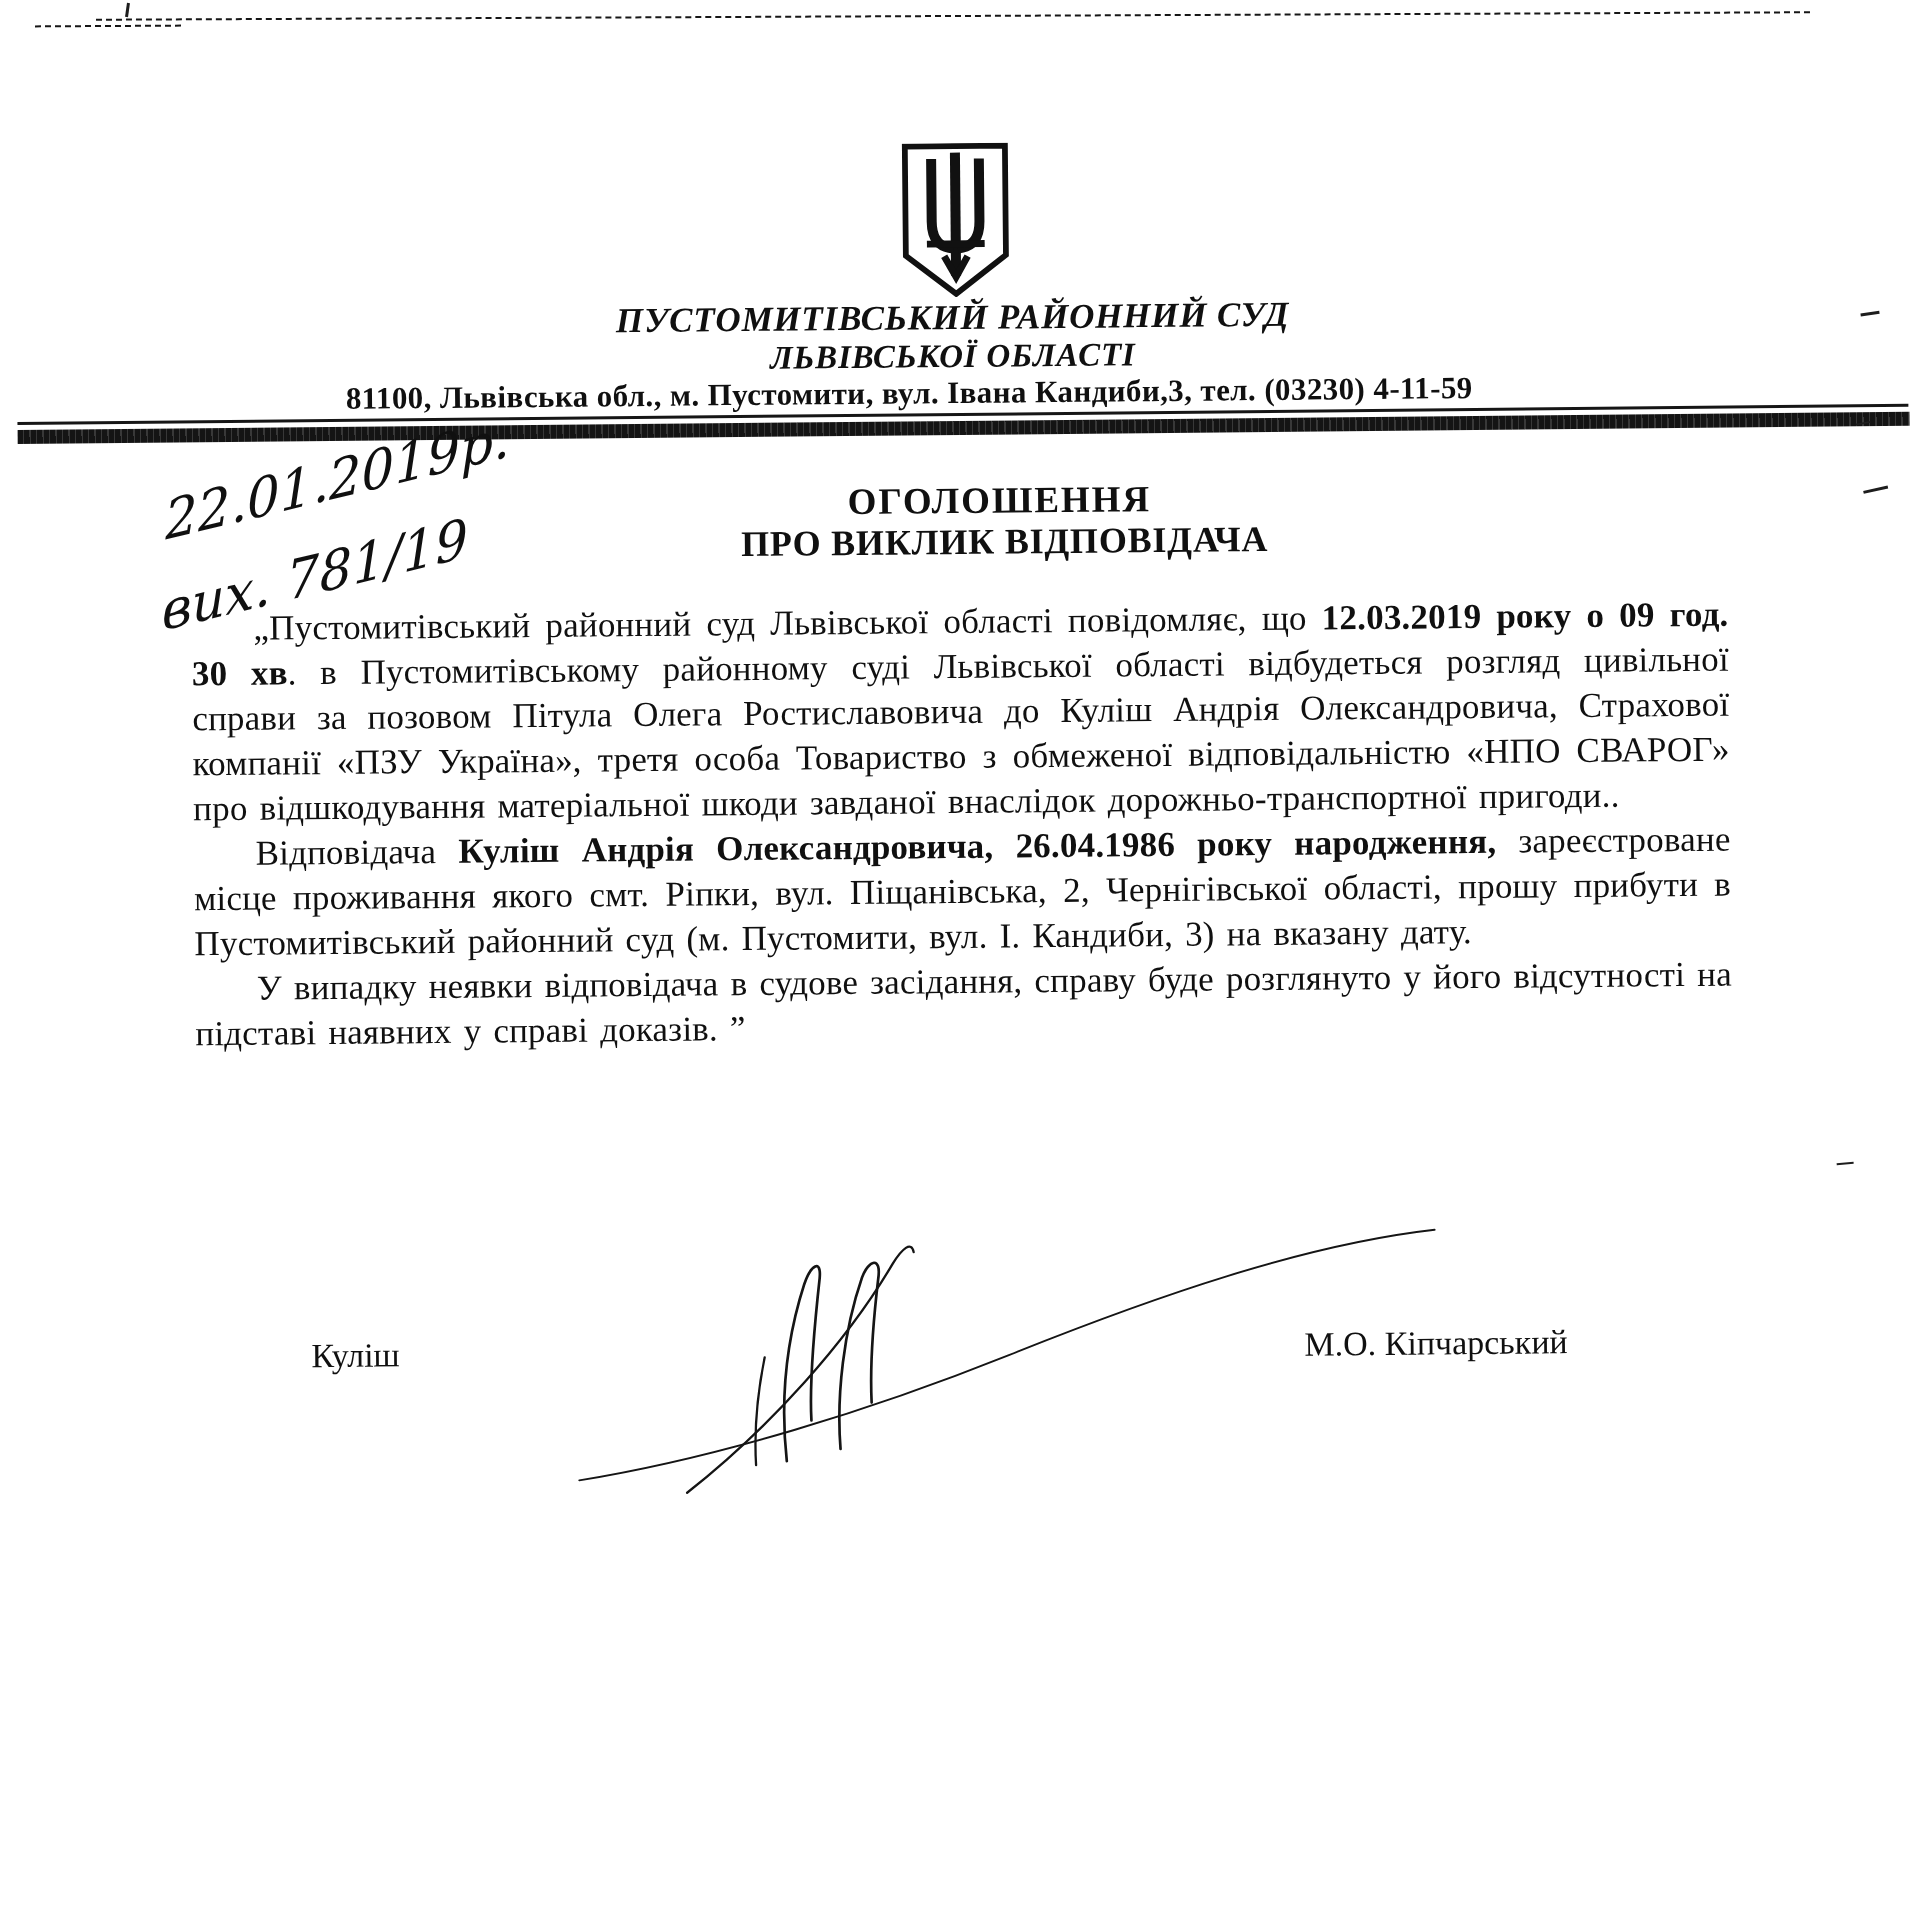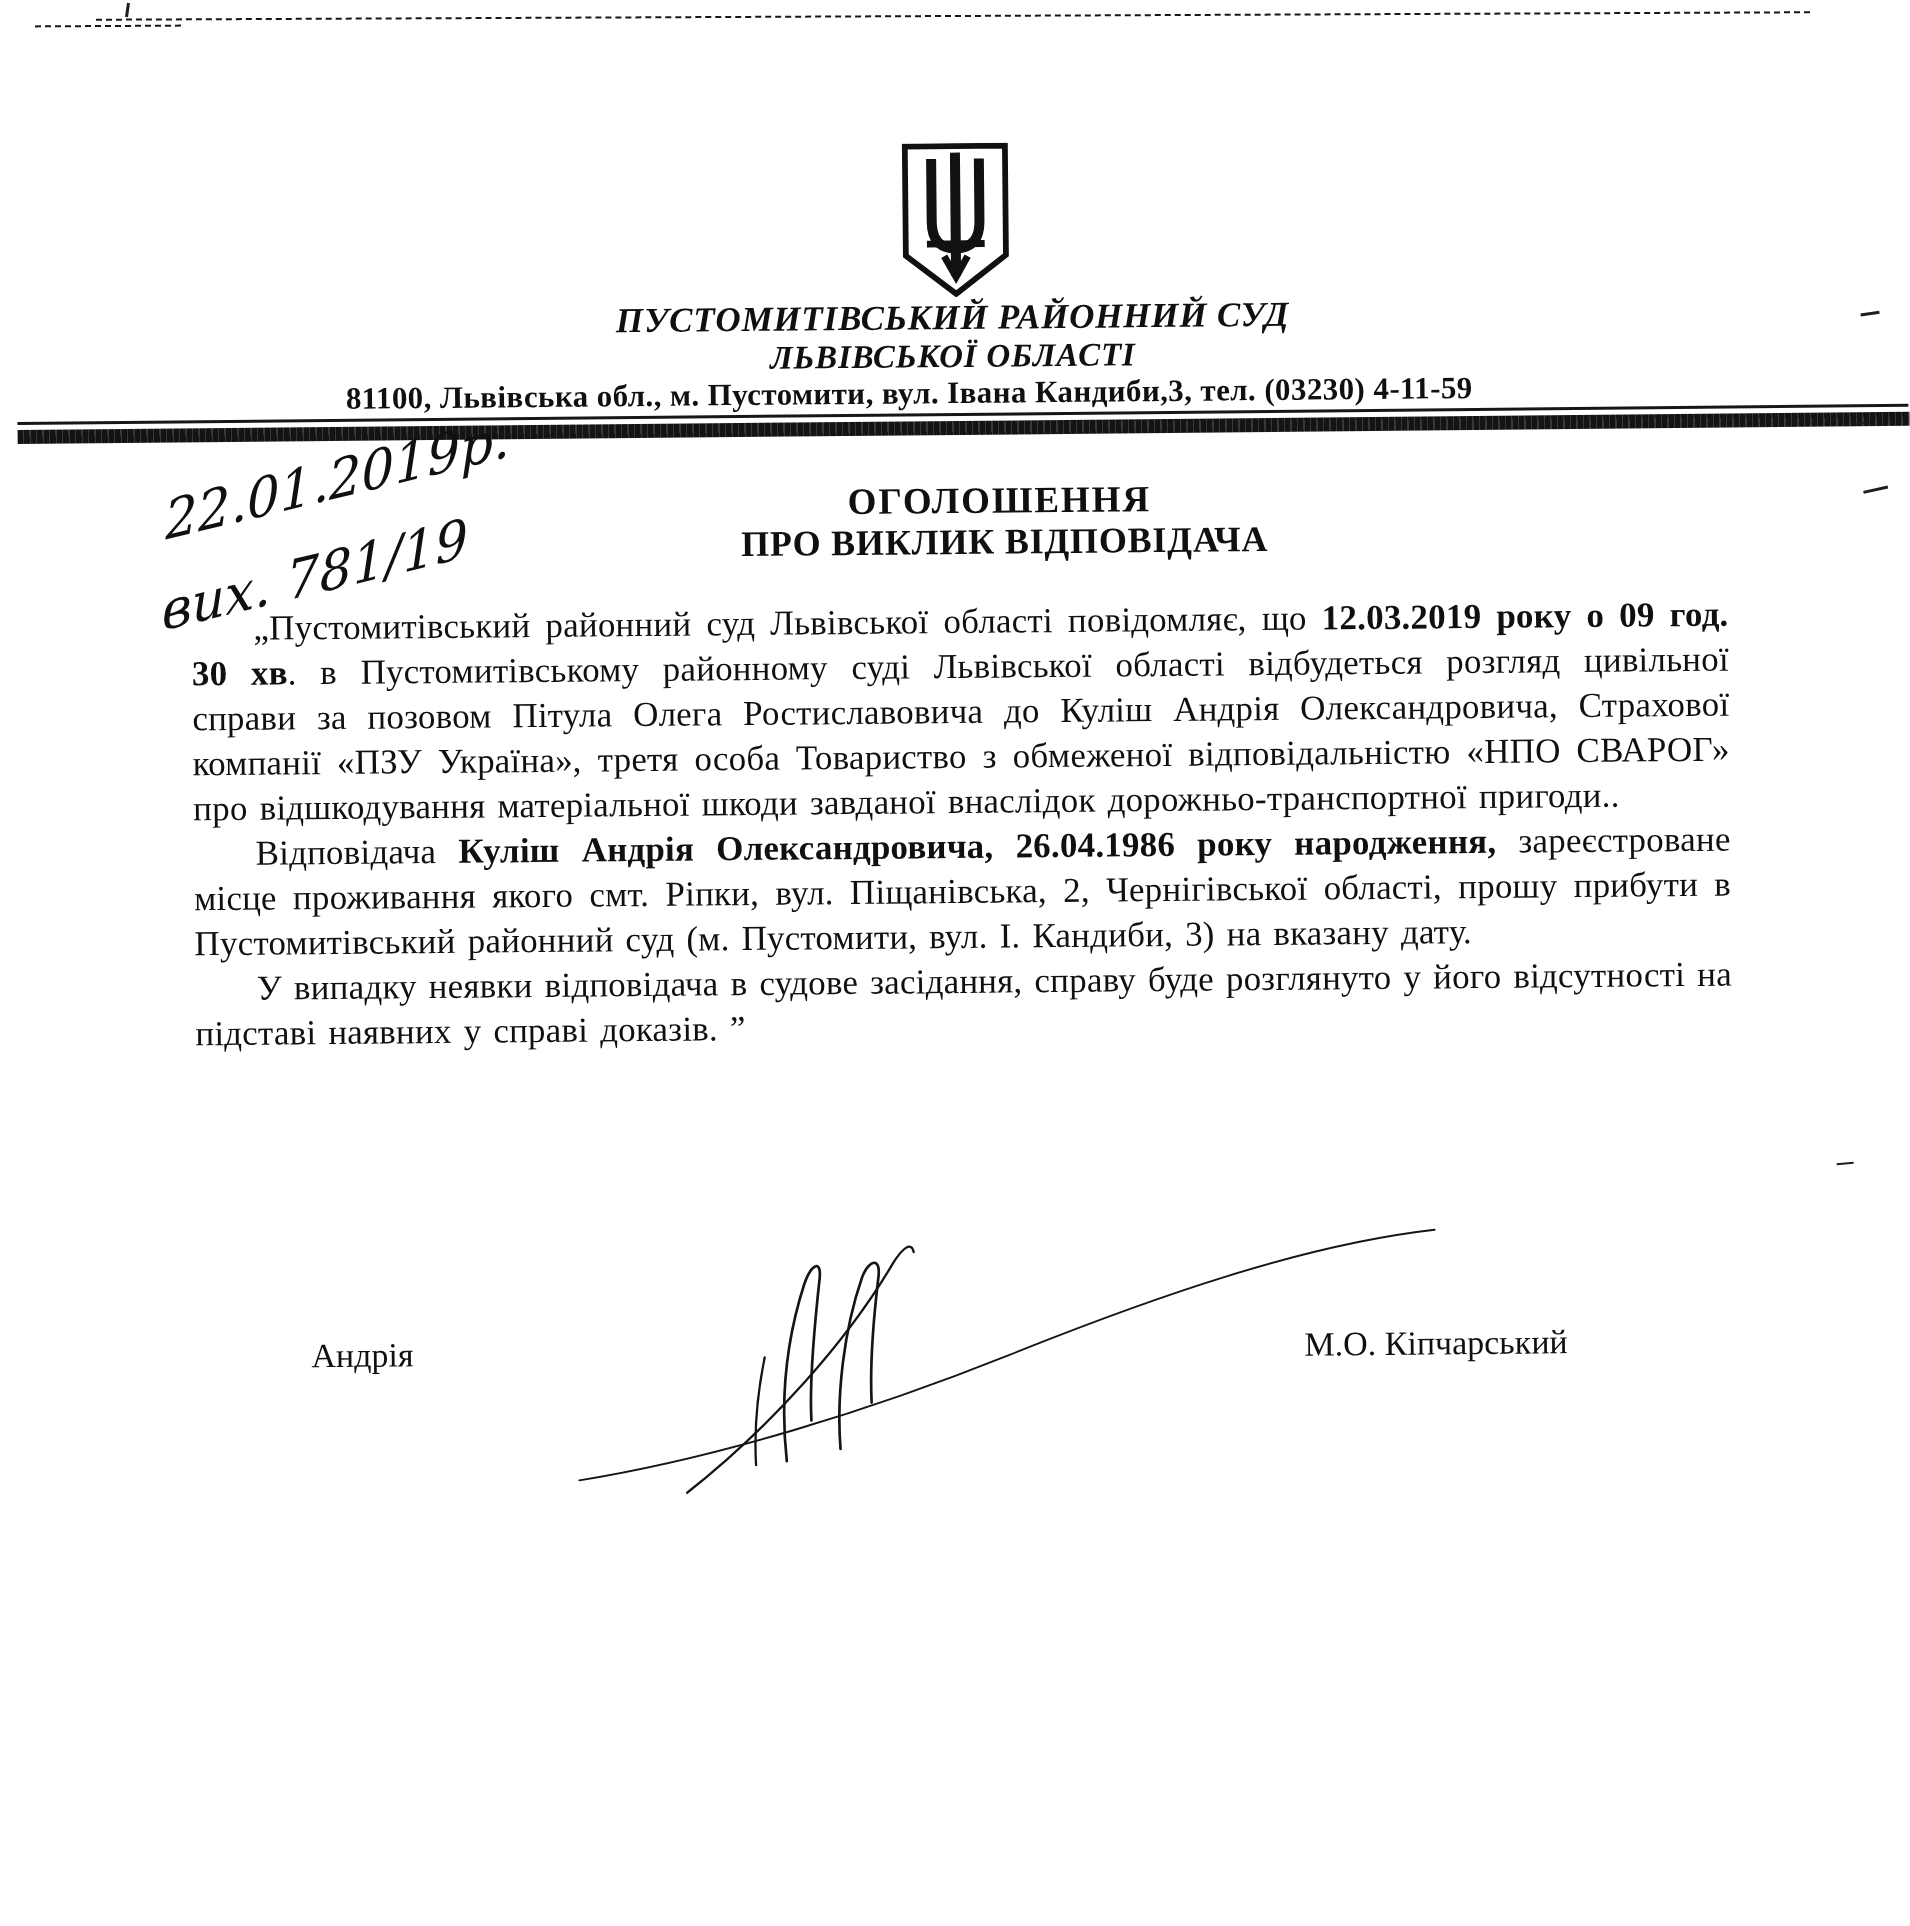"Андрія" div.abs { text: Андрія -> Куліш }
